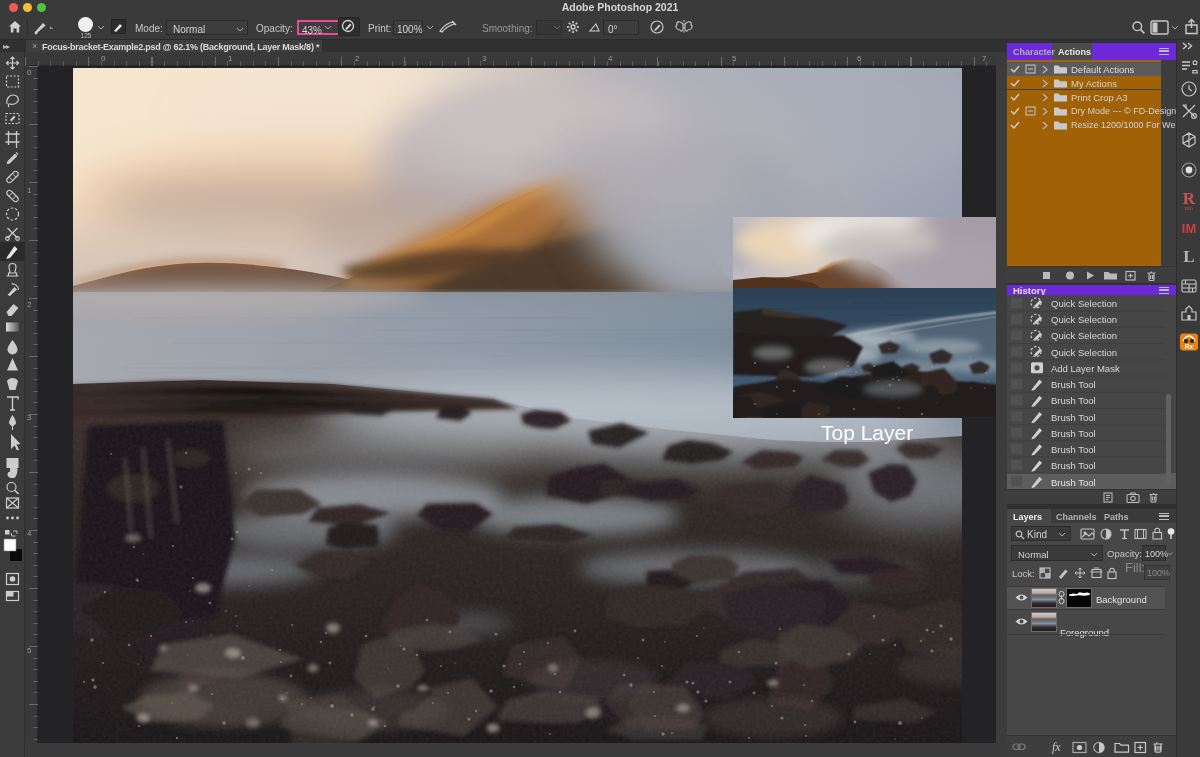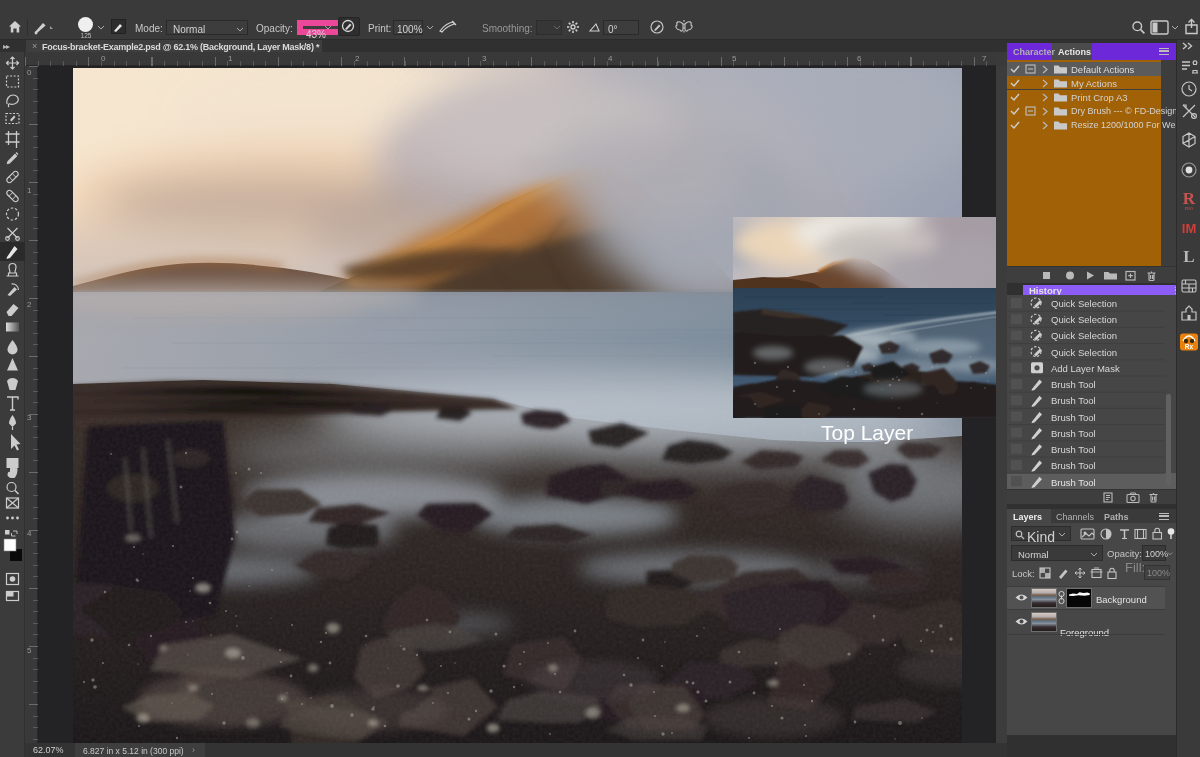"Adobe Photoshop 2021" div.abs { html: none -> <div> <div></div> <div></div> <div></div> <div>Adobe Photoshop 2021</div> </div> }
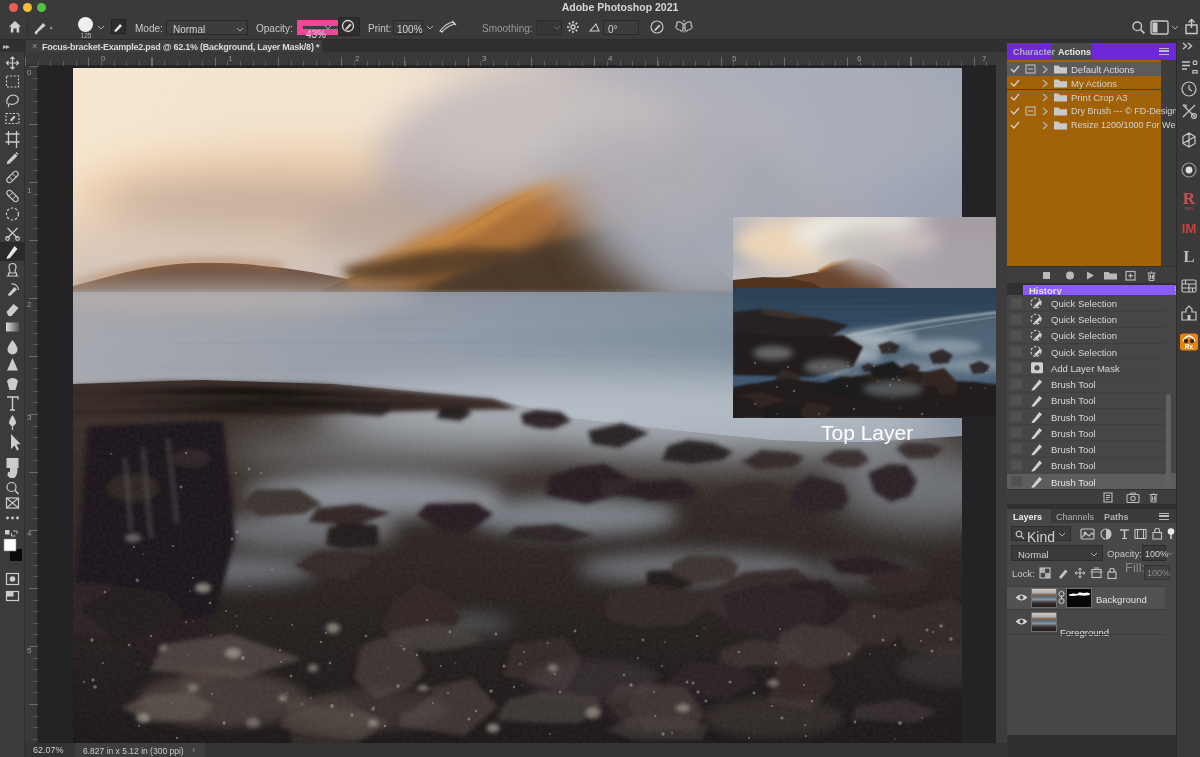"43%" div.abs { border: 6px solid #ec4899 -> 2px solid #ec4899 }
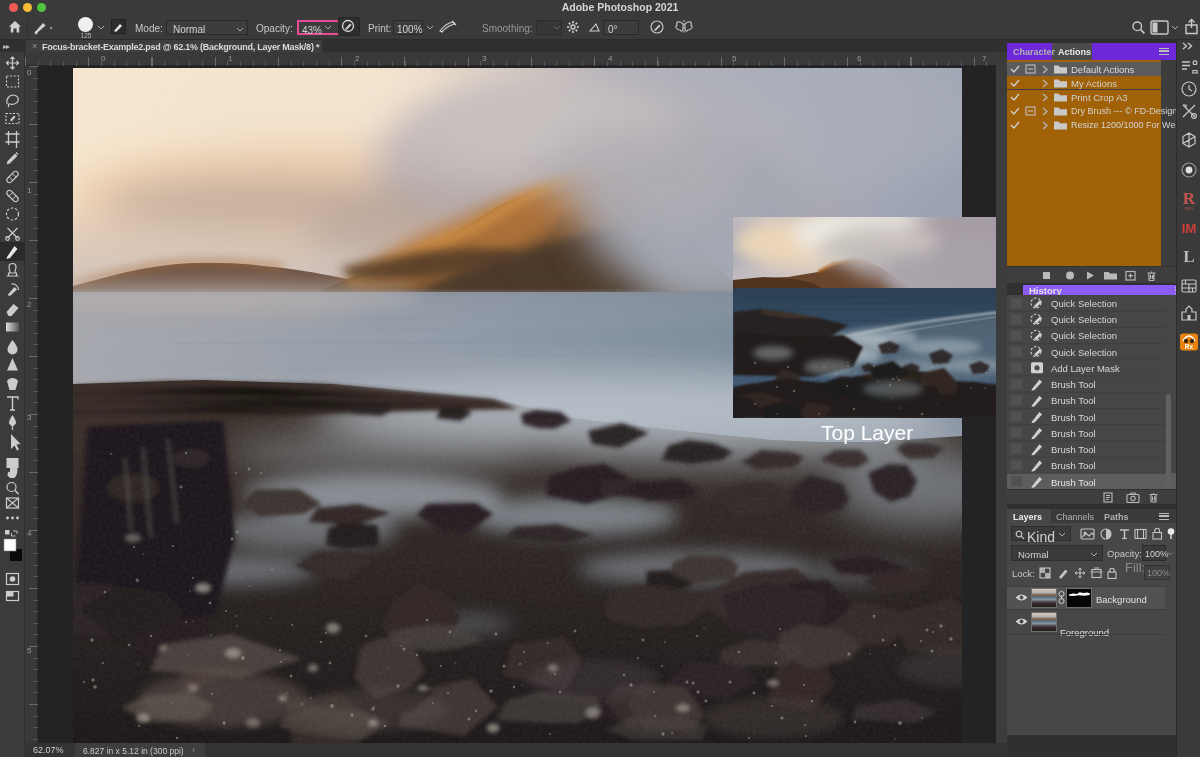"Dry Brush --- © FD-Design" div.abs { text: Brush -> Mode }
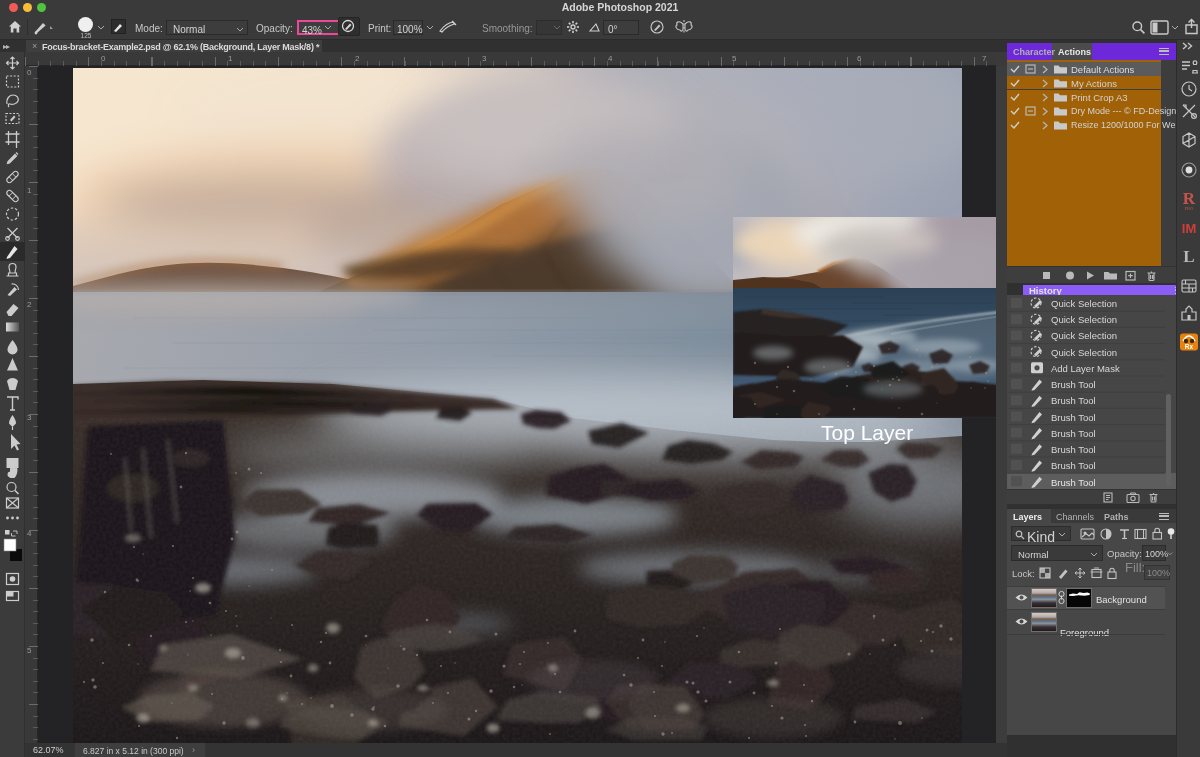"History" div.abs { background: #8b5cf6 -> #6d28d9; left: 16px -> 0 }
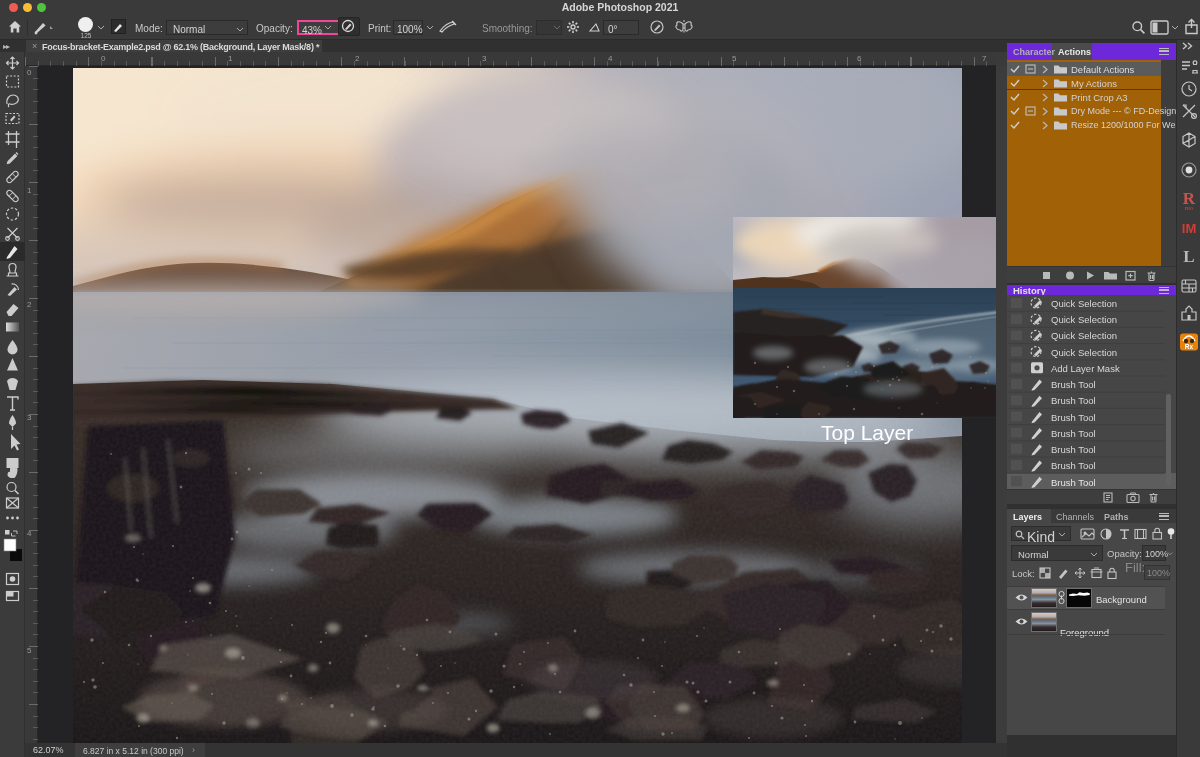"Channels" div.abs { font-weight: normal -> bold }
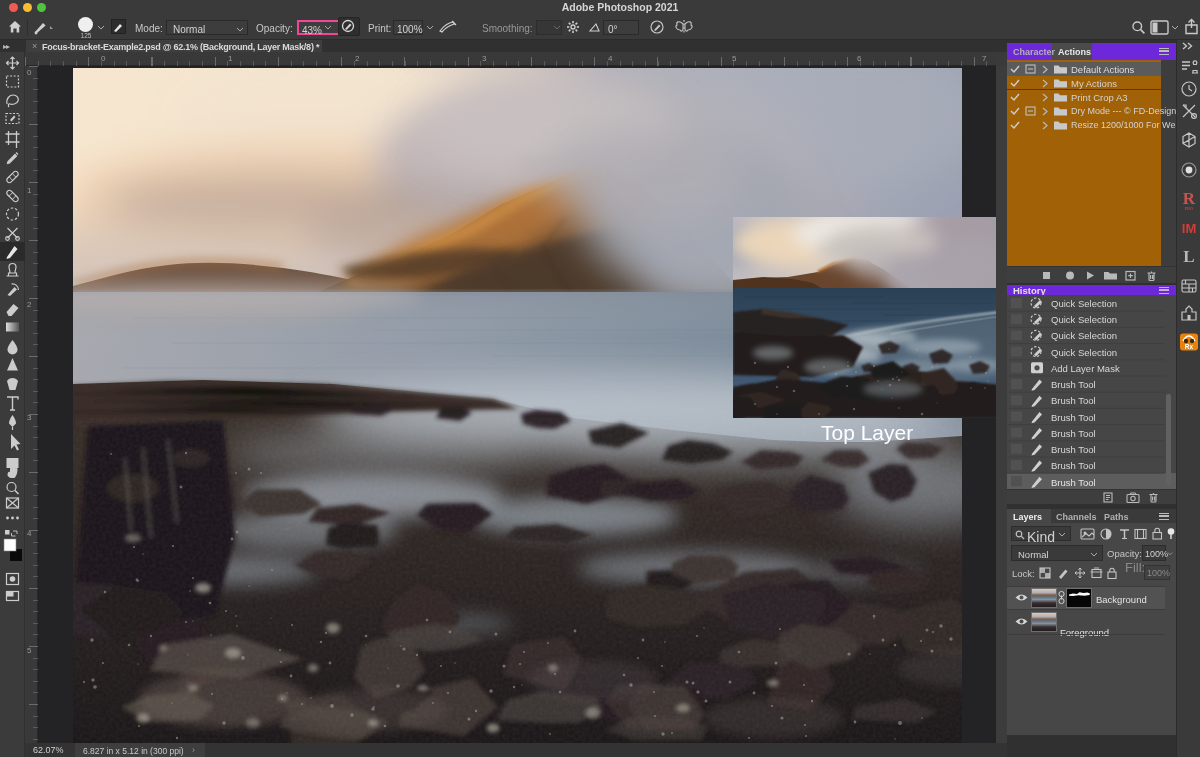"Kind" div.abs { font-size: 14px -> 10px }
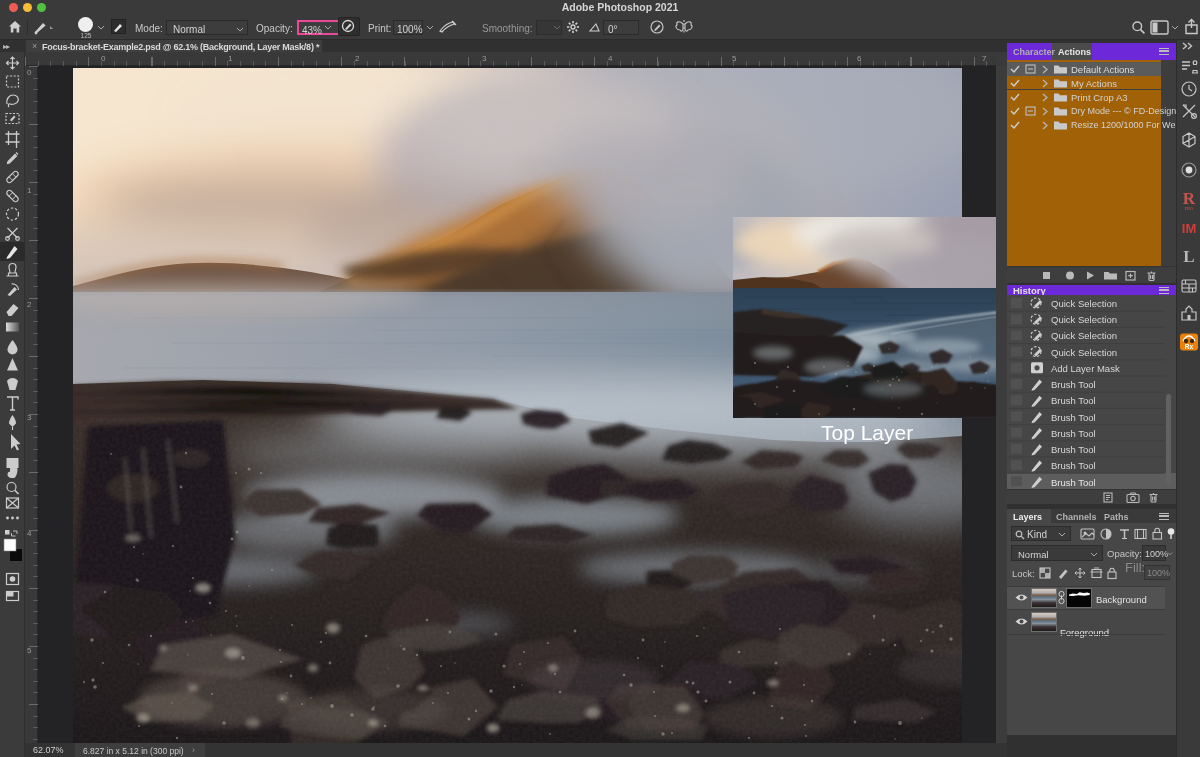"62.07%" div.abs { html: <div> <div>62.07%</div> <div> <div>6.827 in x 5.12 in (300 ppi)</div> <div>›</div> </div> </div> -> none }
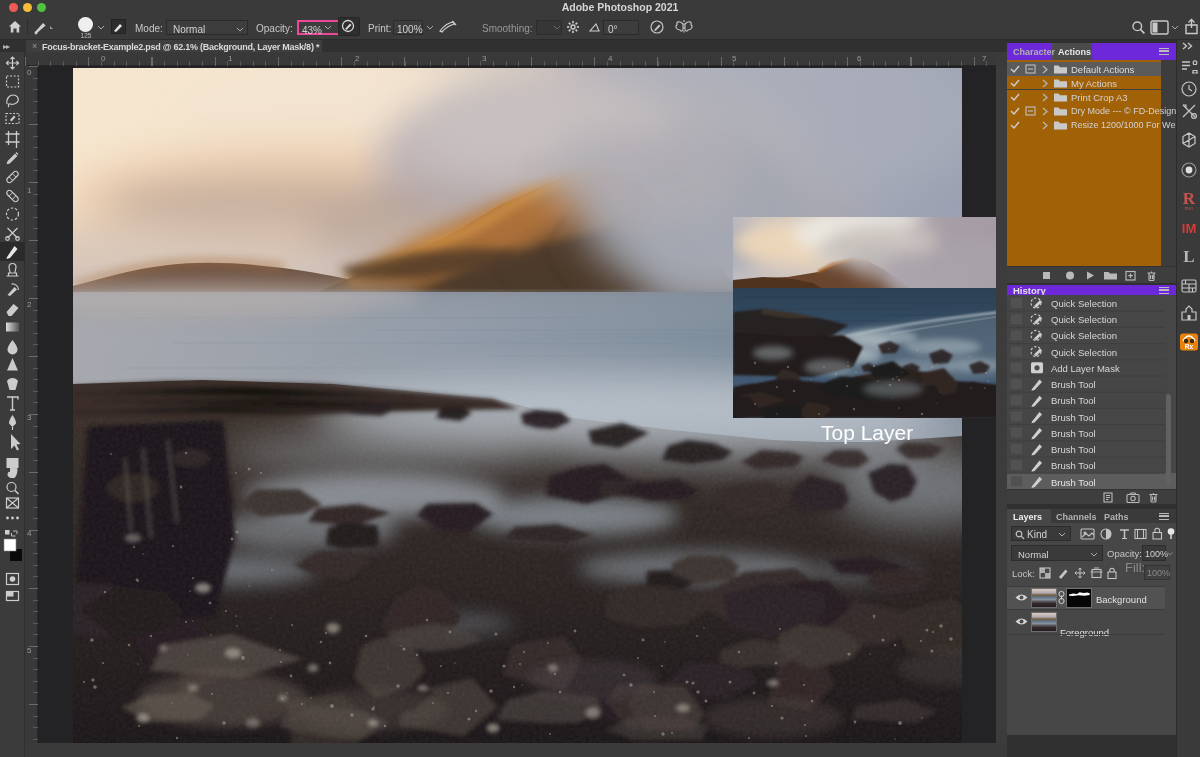"fx" div.abs { html: none -> <div> <svg> <g> <g> <rect></rect> <rect></rect> </g> <text>fx</text> <g> <rect></rect> <circle></circle> </g> <g> <circle></circle> <path></path> </g> <path></path> <g> <rect></rect> <path></path> </g> <g> <path></path> </g> </g> </svg> </div> }
